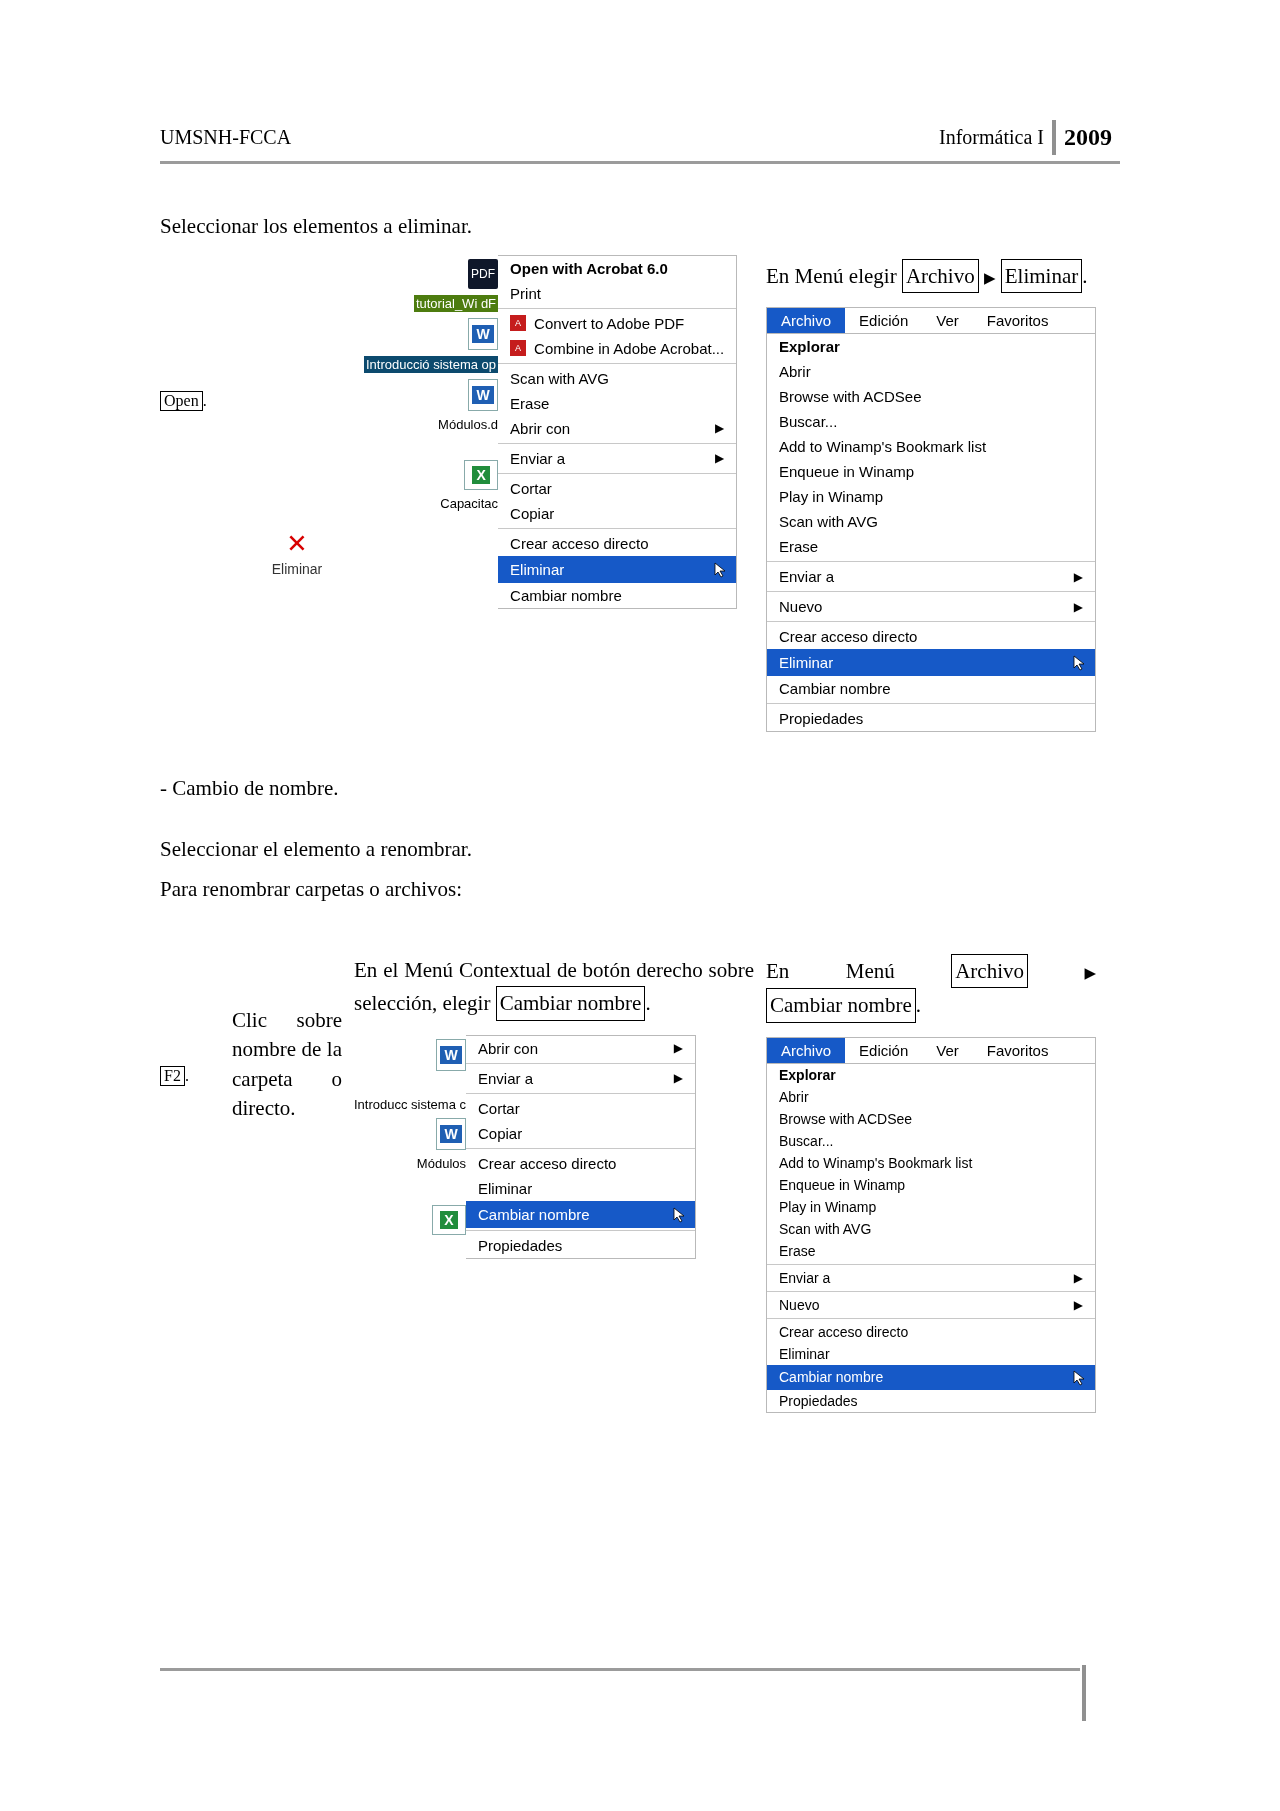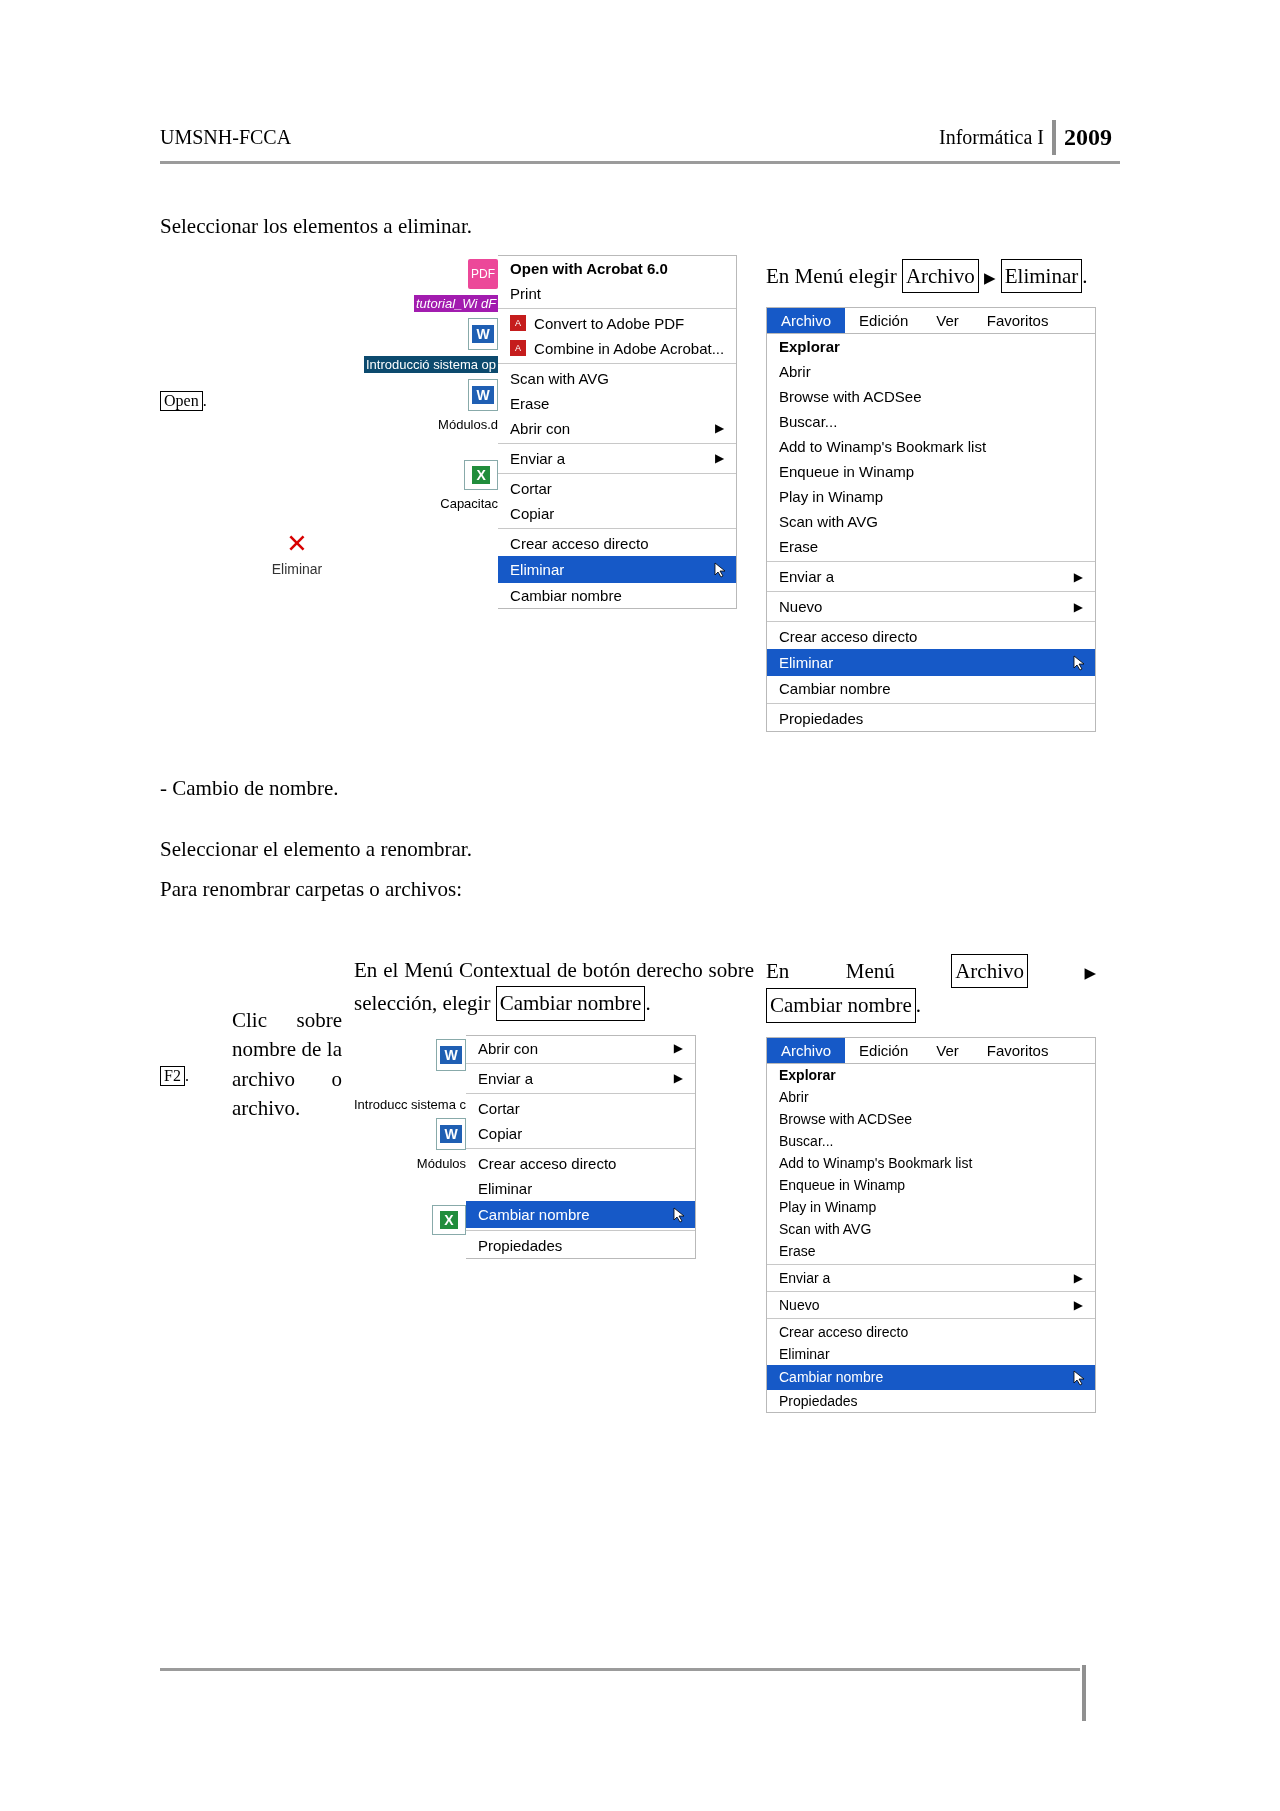"PDF" .icon-pdf { background: #ec4899 -> #0f172a }
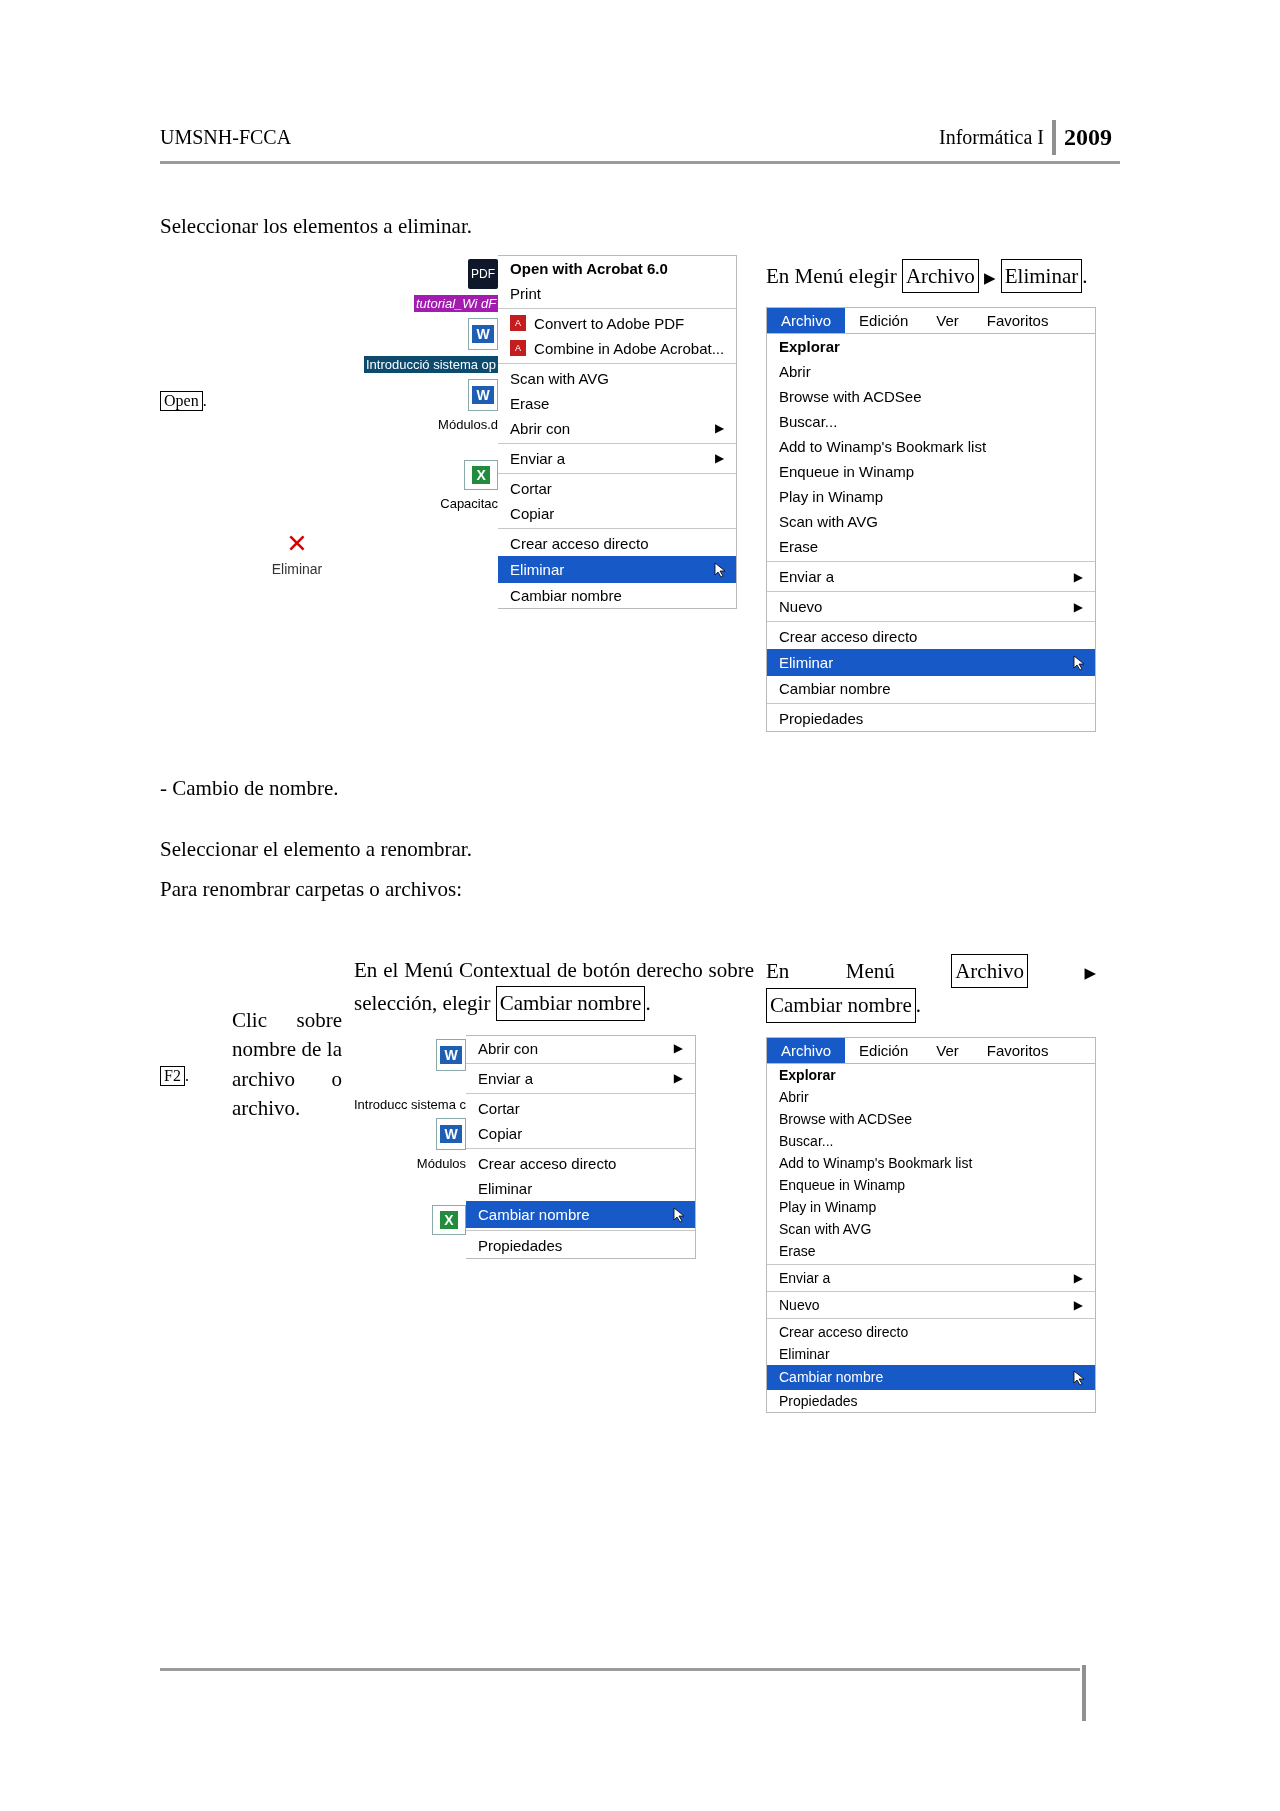"tutorial_Wi dF" div.fname { background: #a21caf -> #4d7c0f; font-style: italic -> none }
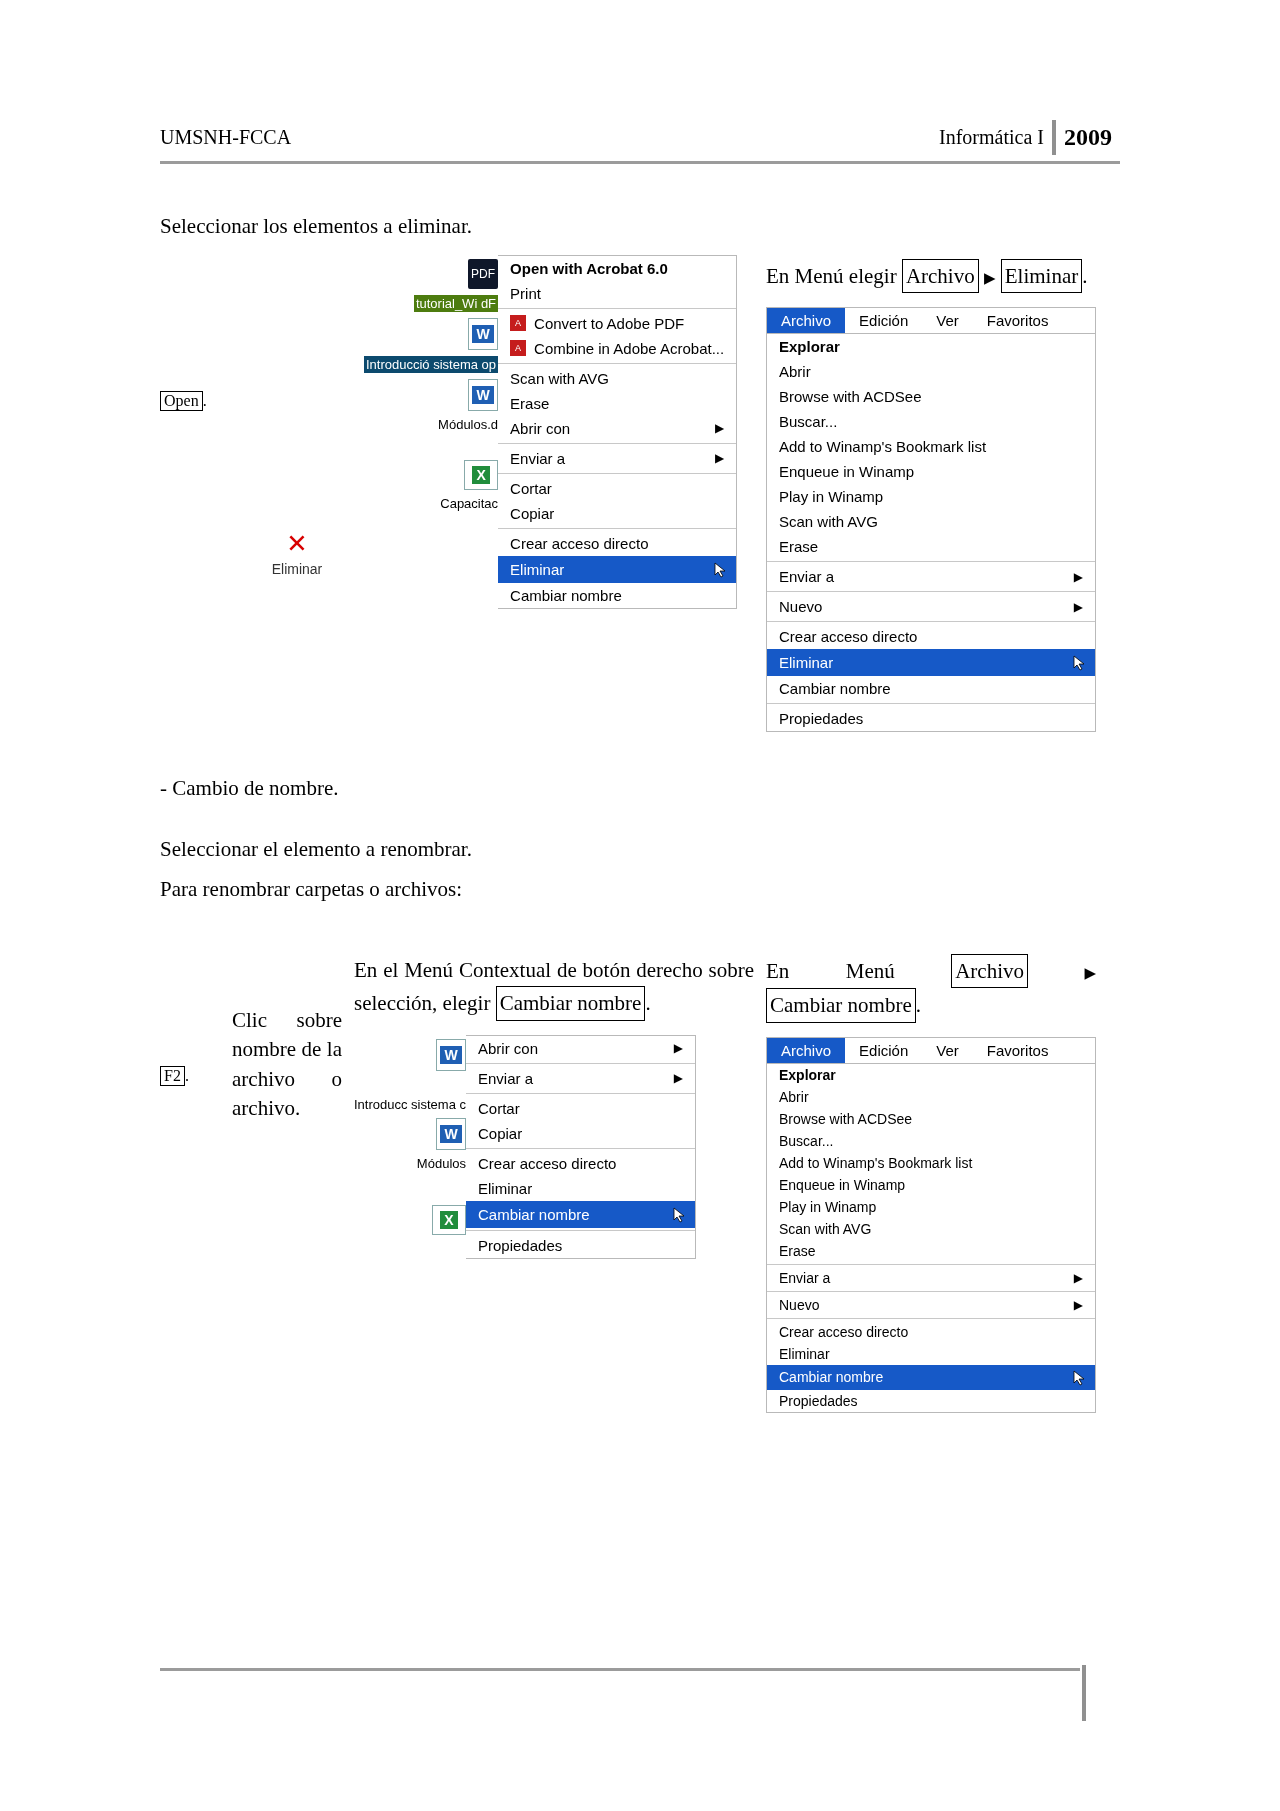"Clic sobre nombre de la" span { text: archivo o archivo -> carpeta o directo }
